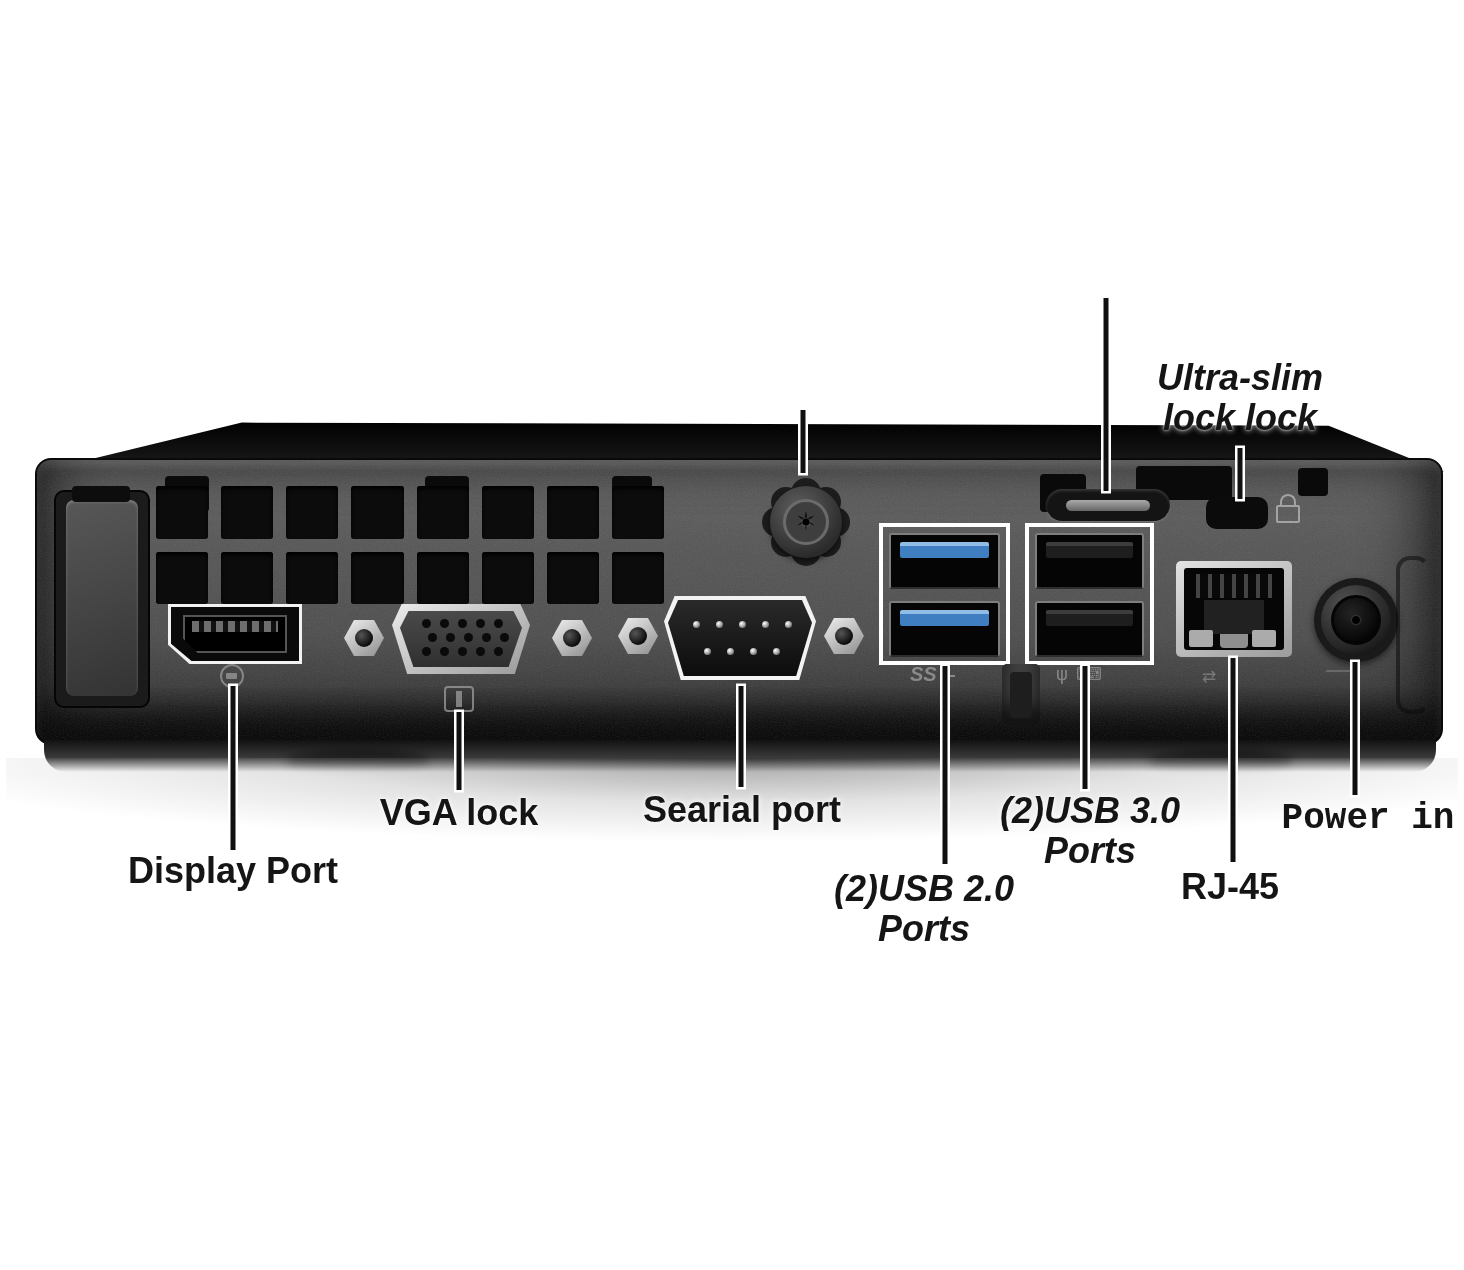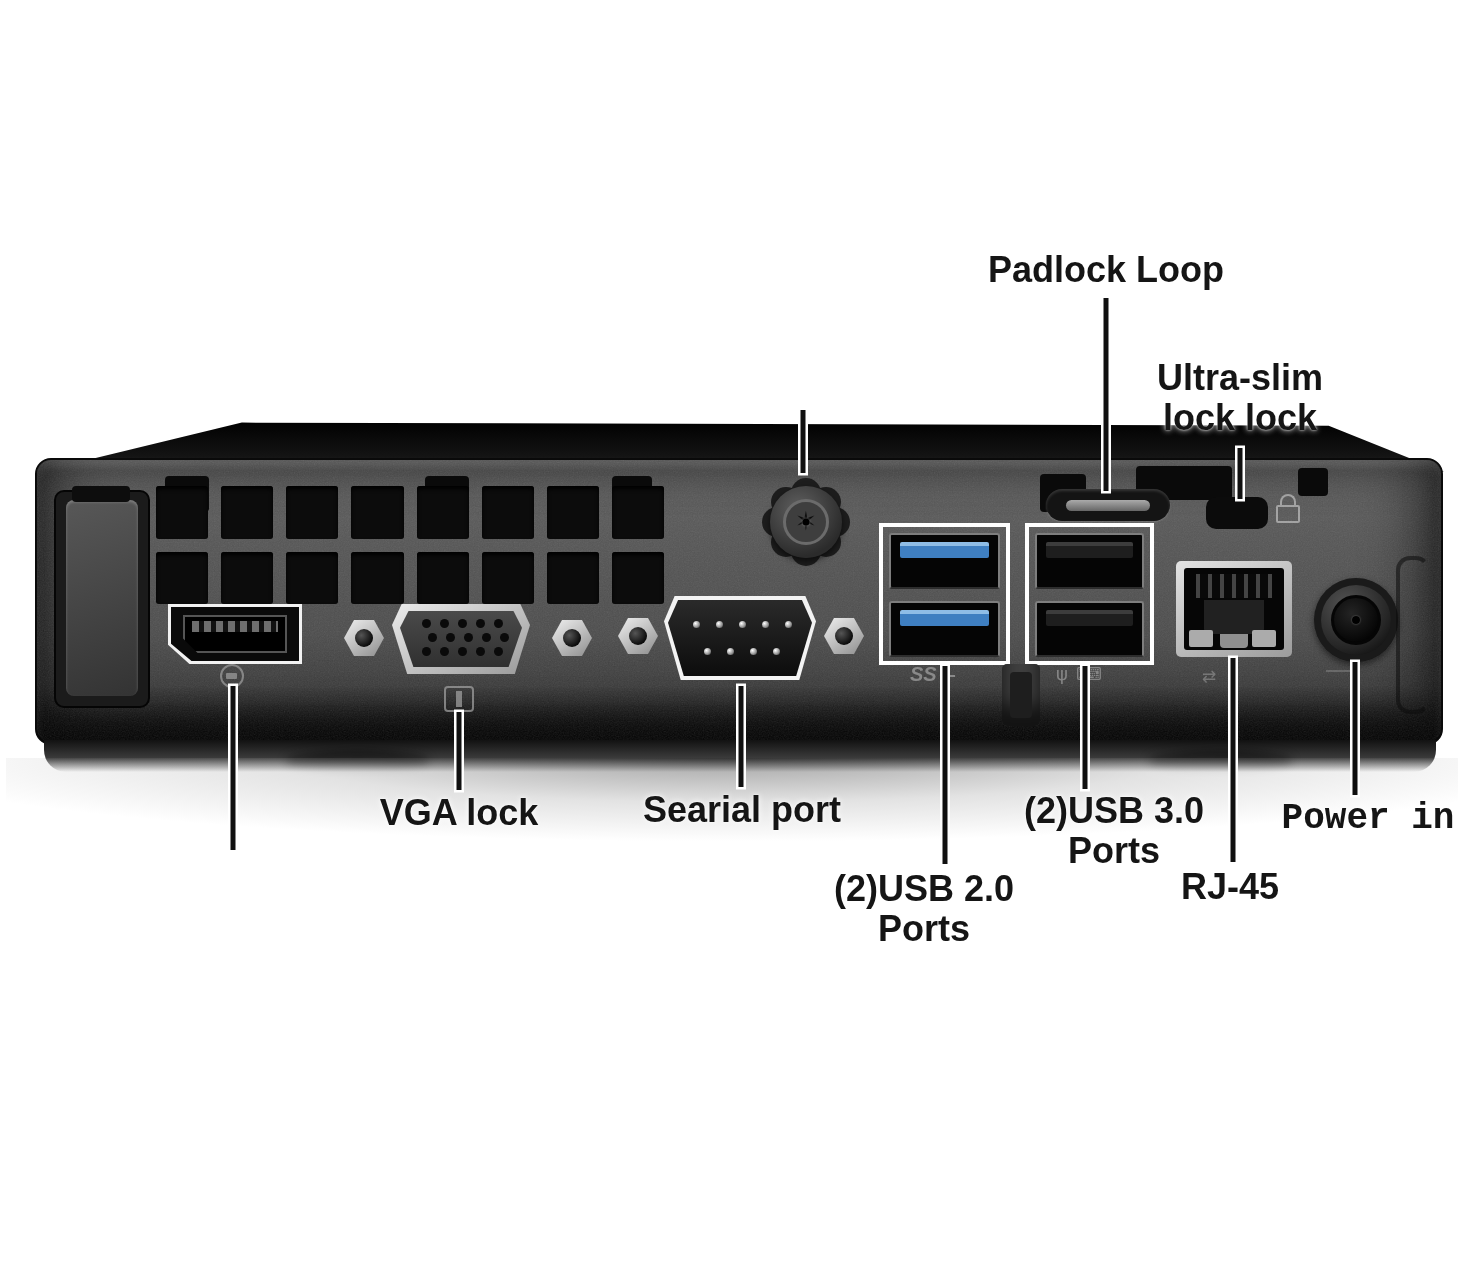"Padlock Loop" div.abs { html: <div>Padlock Loop</div> -> none }
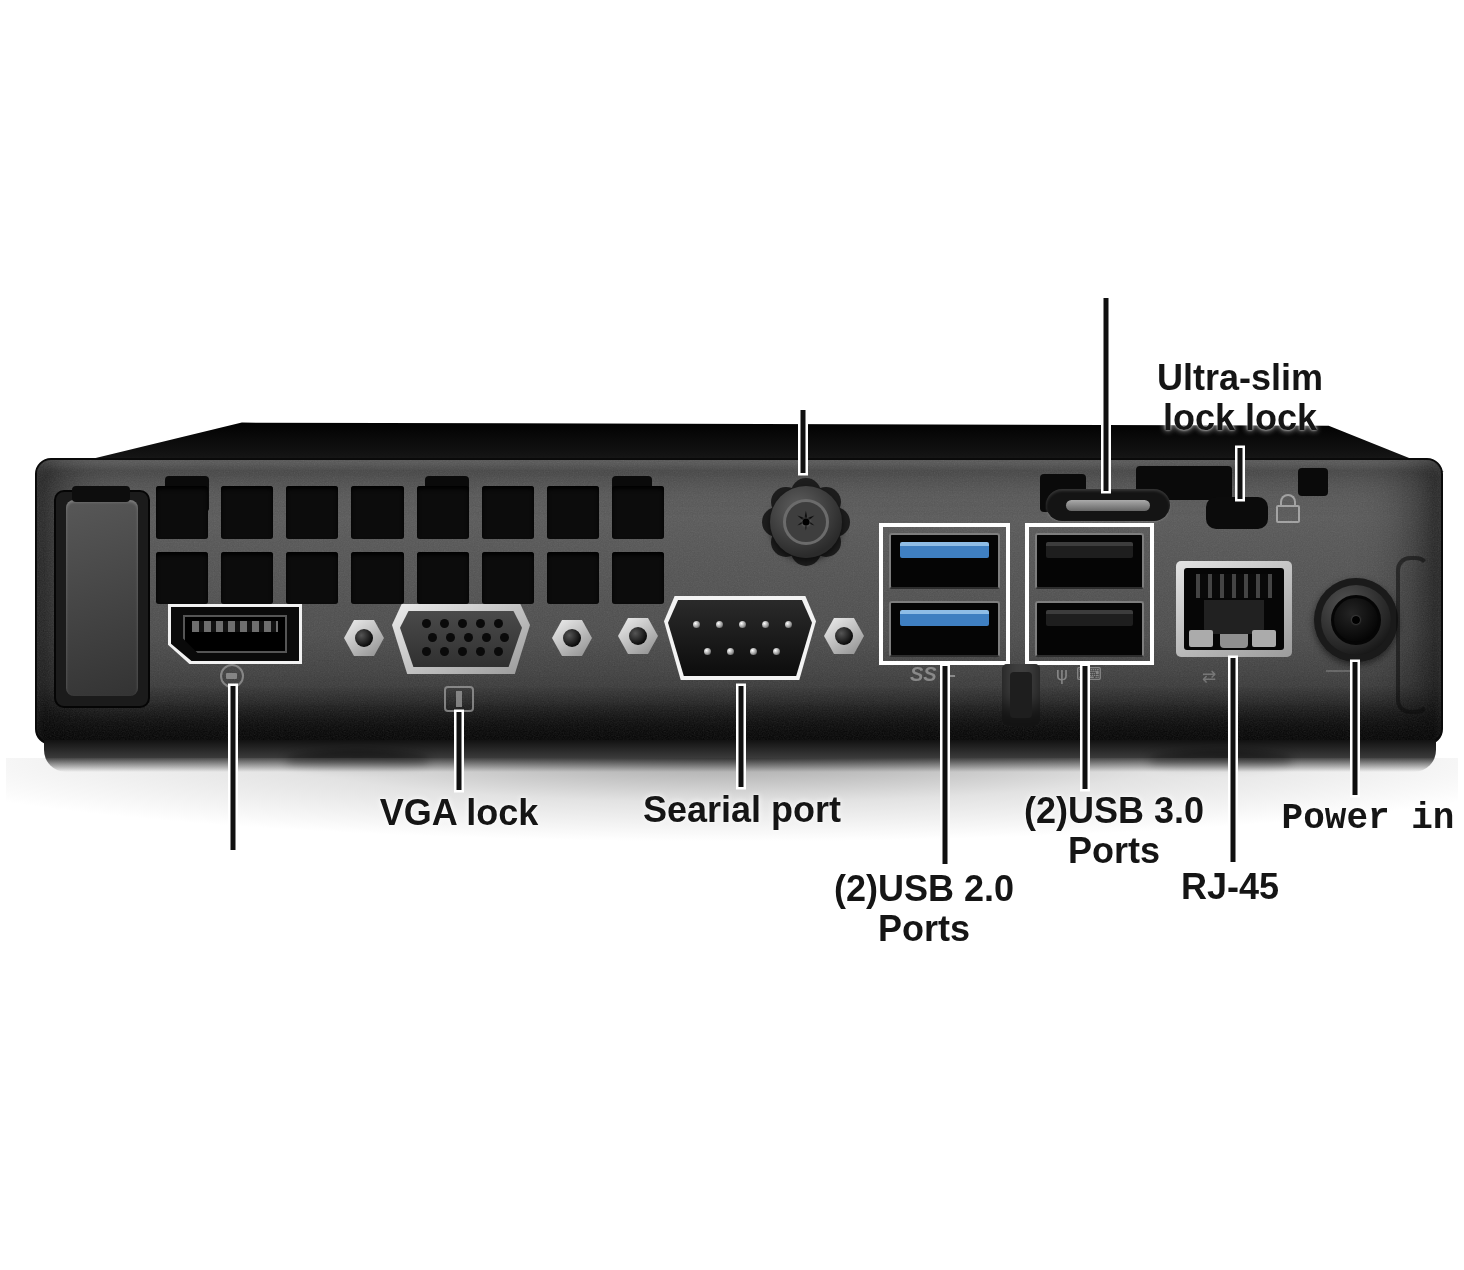"Ultra-slim" .lbl span { font-style: none -> italic }
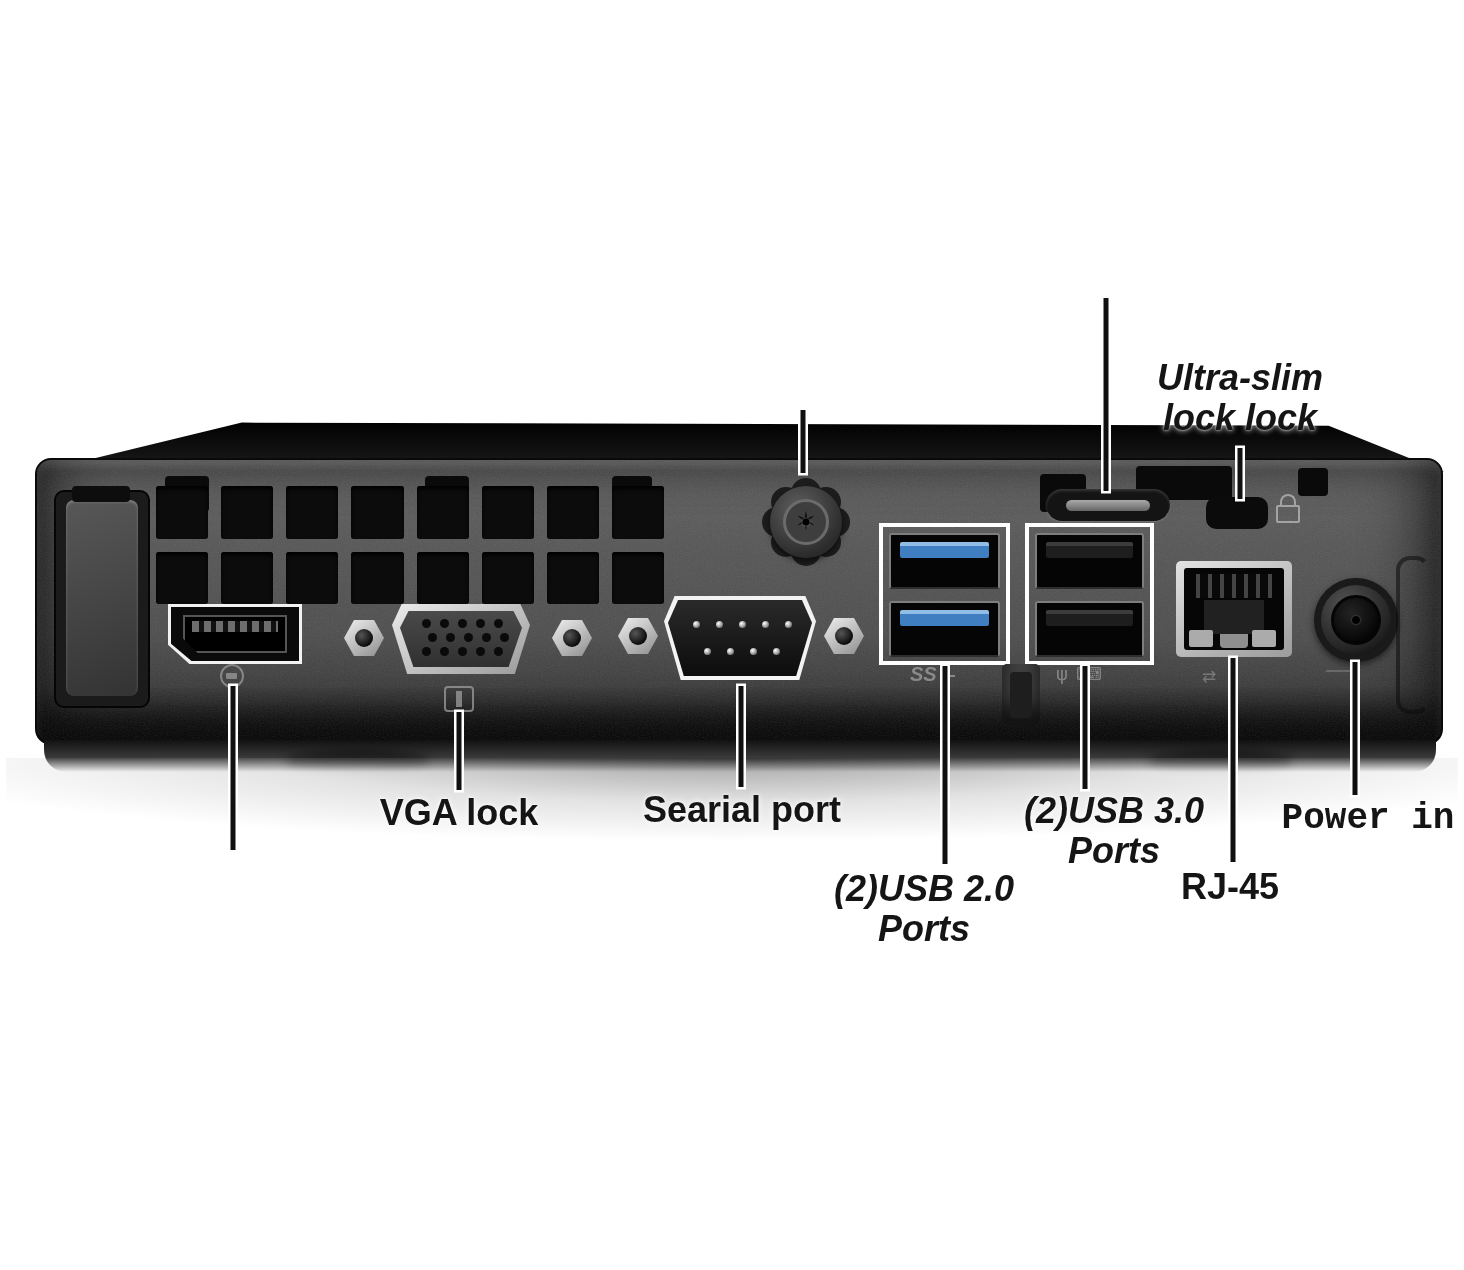"(2)USB 3.0" div.abs { left: 1114px -> 1090px }
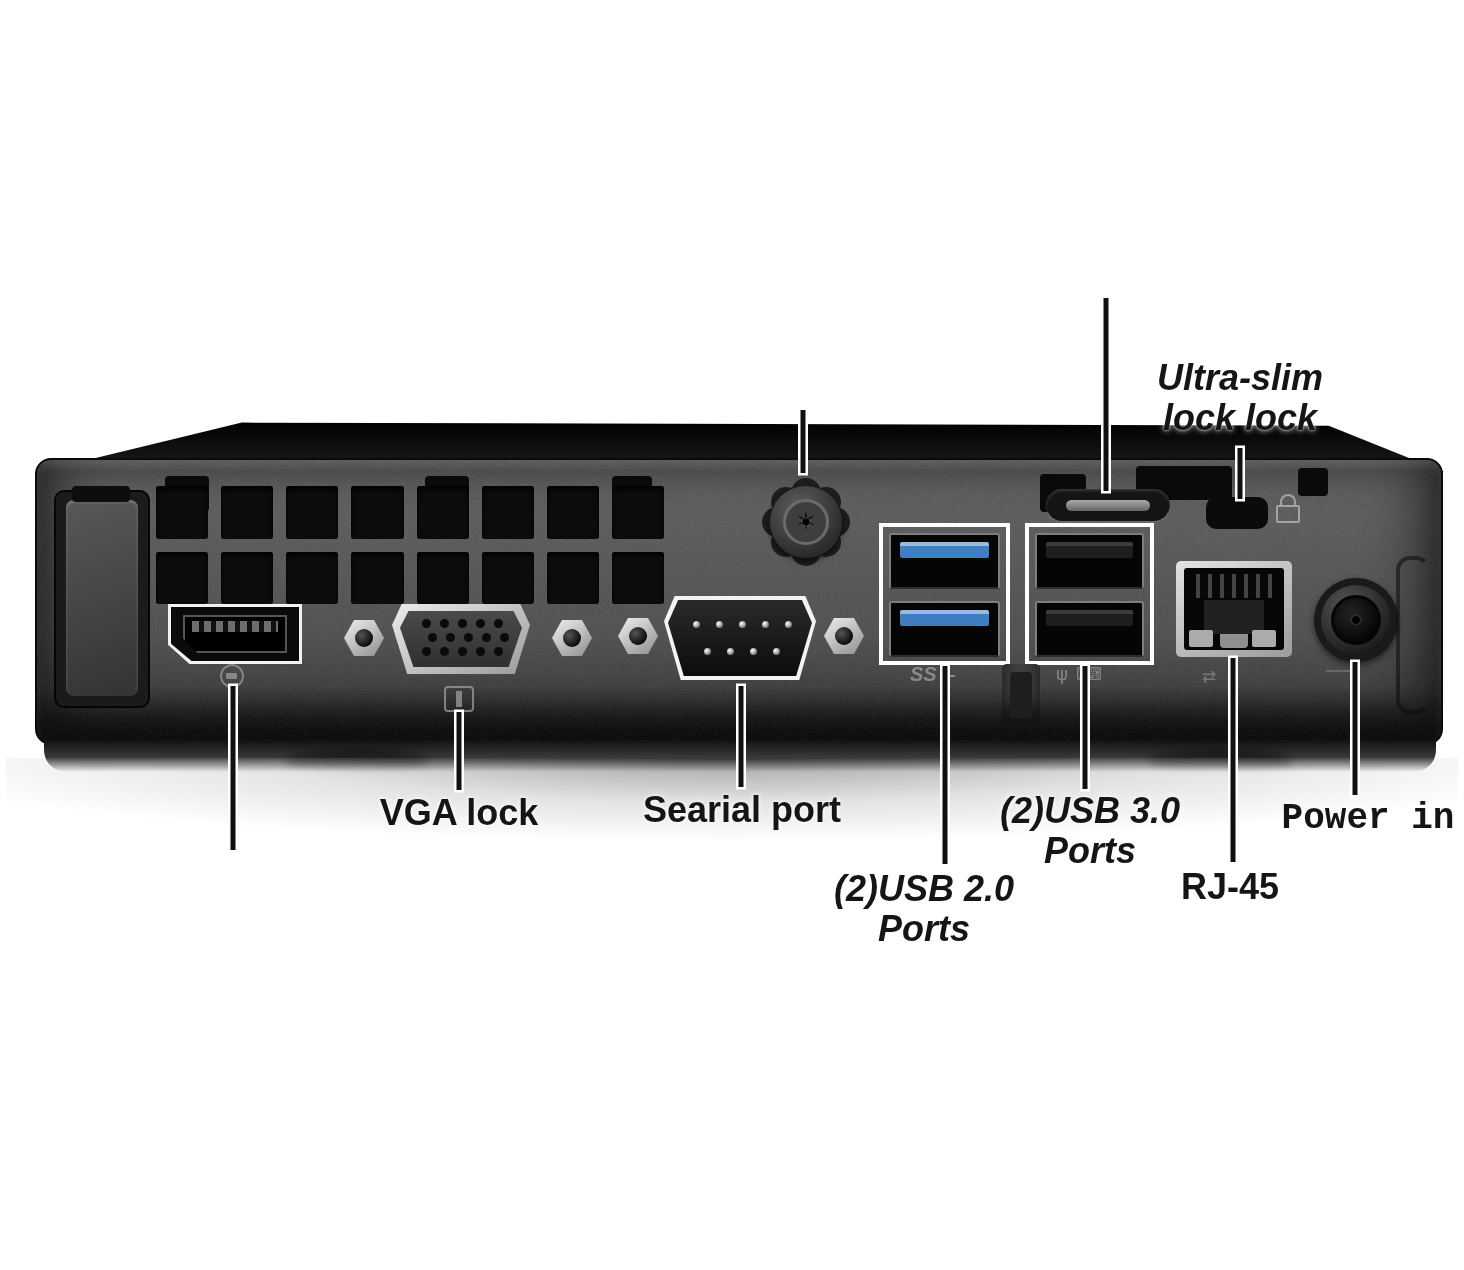"Display Port" div.abs { html: none -> <div>Display Port</div> }
